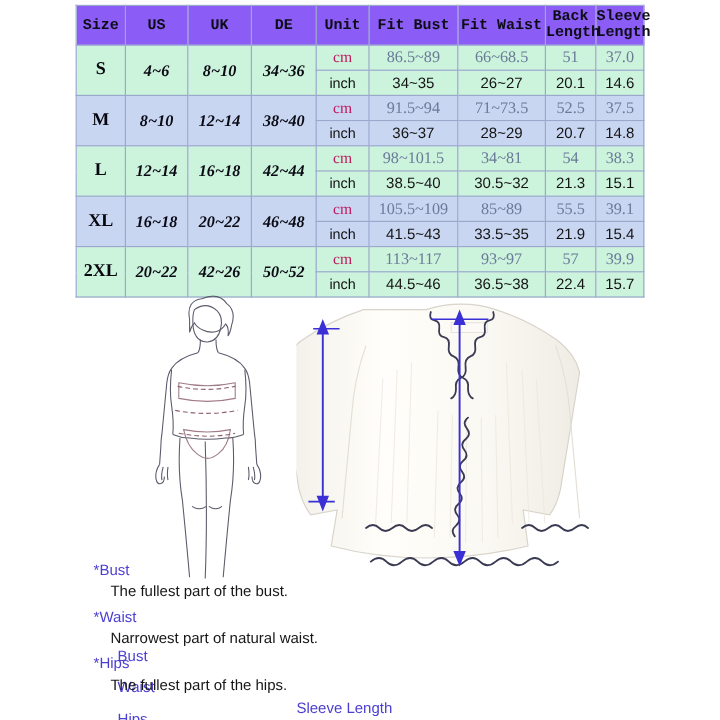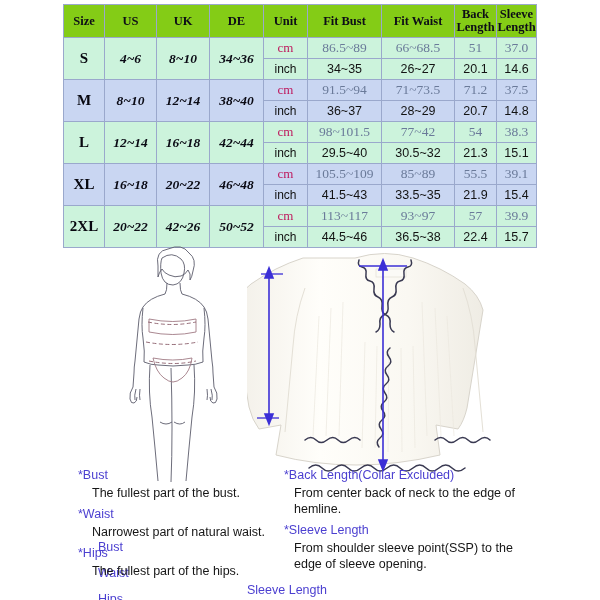"Size" th.hdr { background: #84cc16 -> #8b5cf6; font-family: Liberation Serif, serif -> Liberation Mono, monospace }
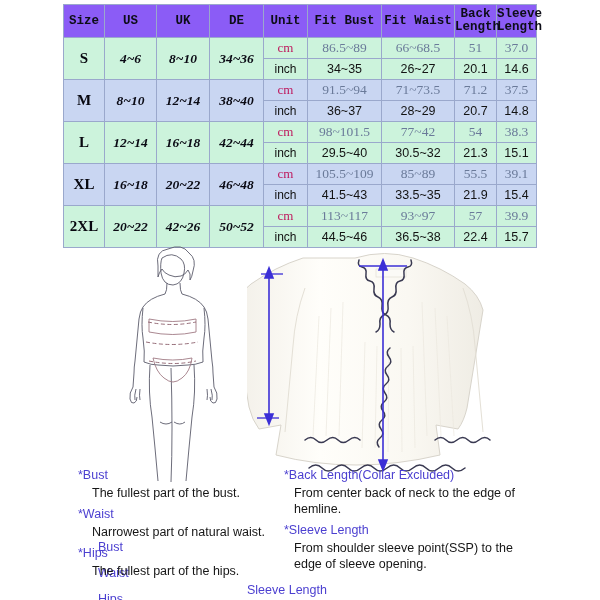"71.2" td.val { text: 71.2 -> 52.5 }
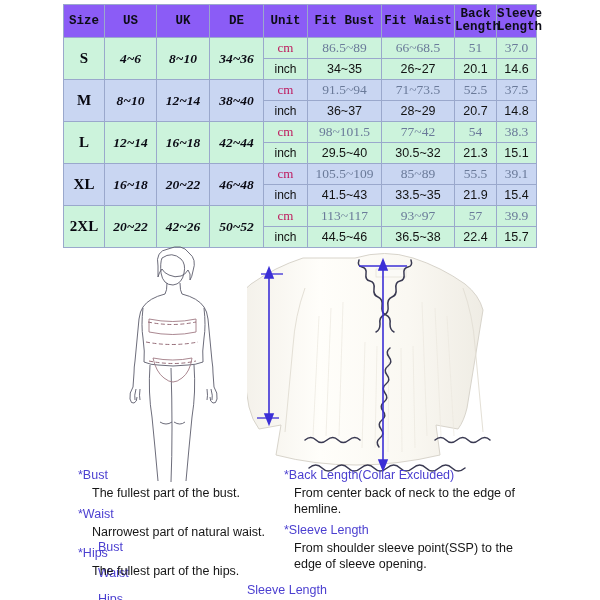"77~42" td.val { text: 77~42 -> 34~81 }
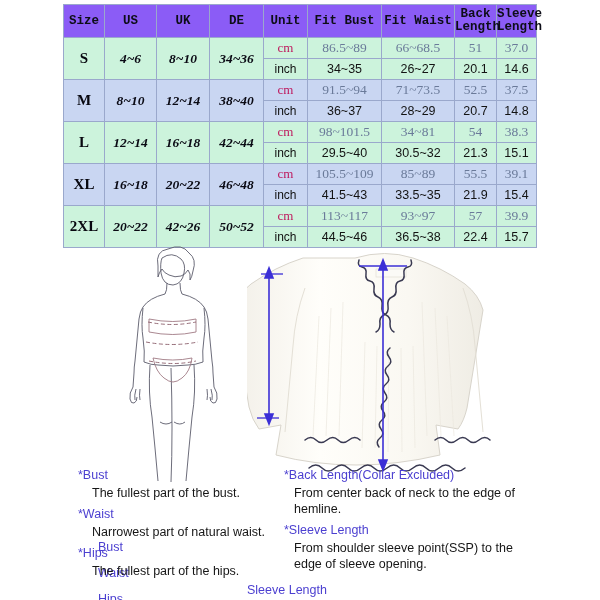"29.5~40" td.val { text: 29.5 -> 38.5 }
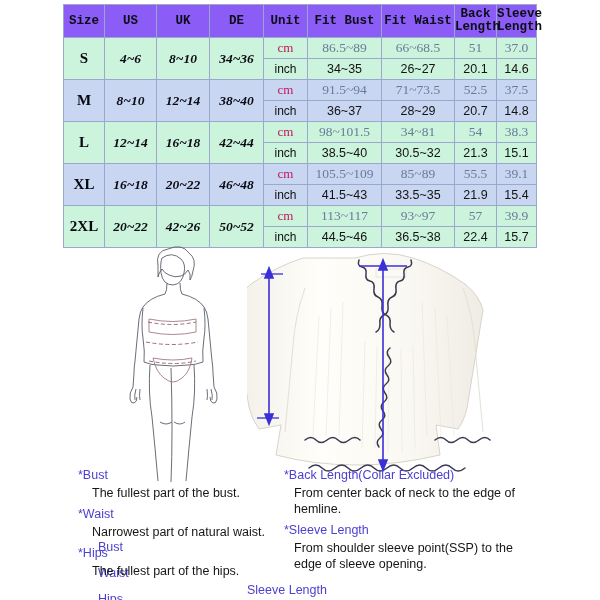"*Back Length(Collar Excluded)" div.note-col { html: <div> <p>*Back Length(Collar Excluded)</p> <p>From center back of neck to the edge of hemline.</p> <p>*Sleeve Length</p> <p>From shoulder sleeve point(SSP) to the edge of sleeve opening.</p> </div> -> none }
